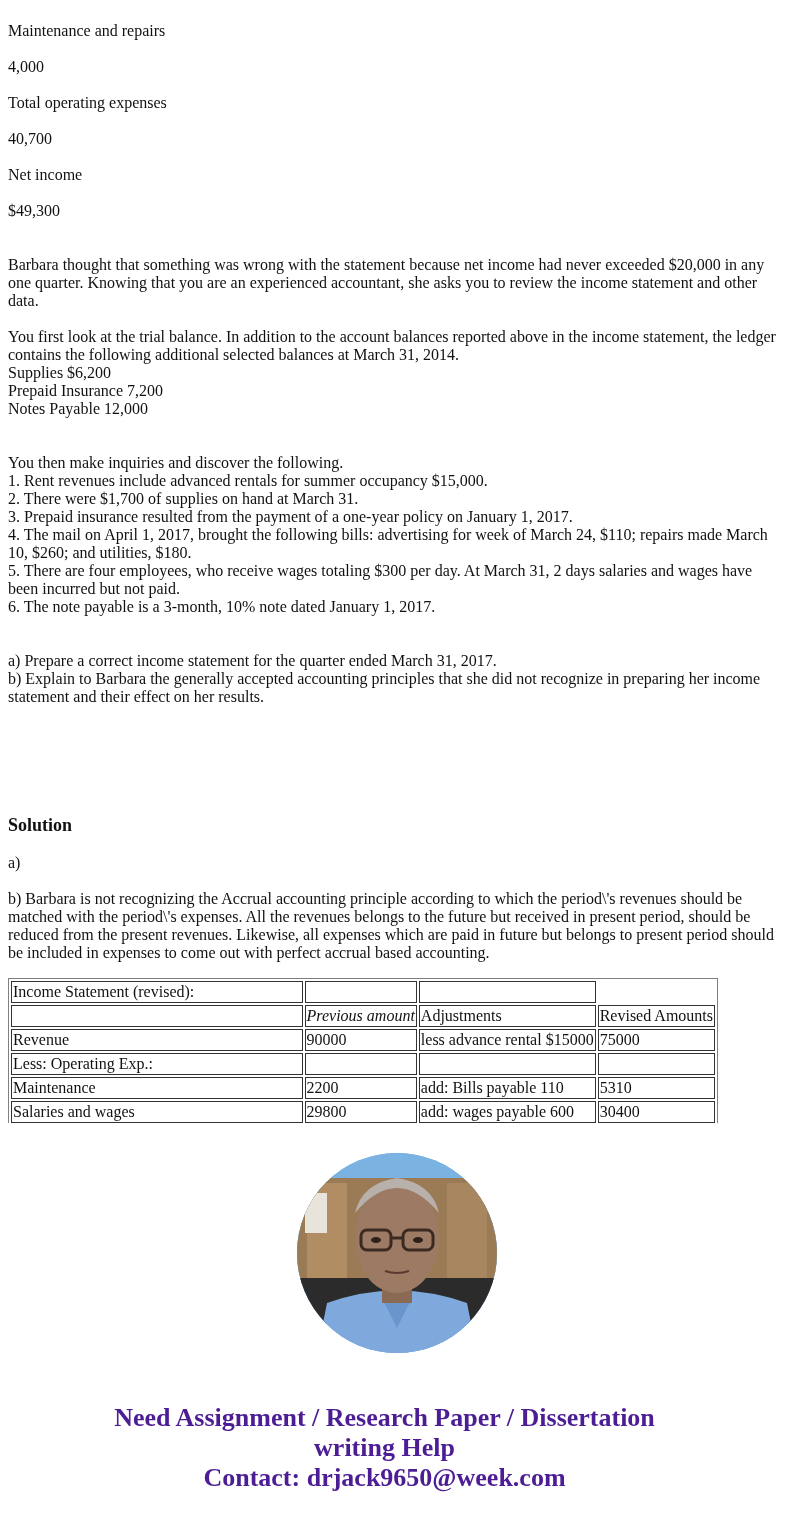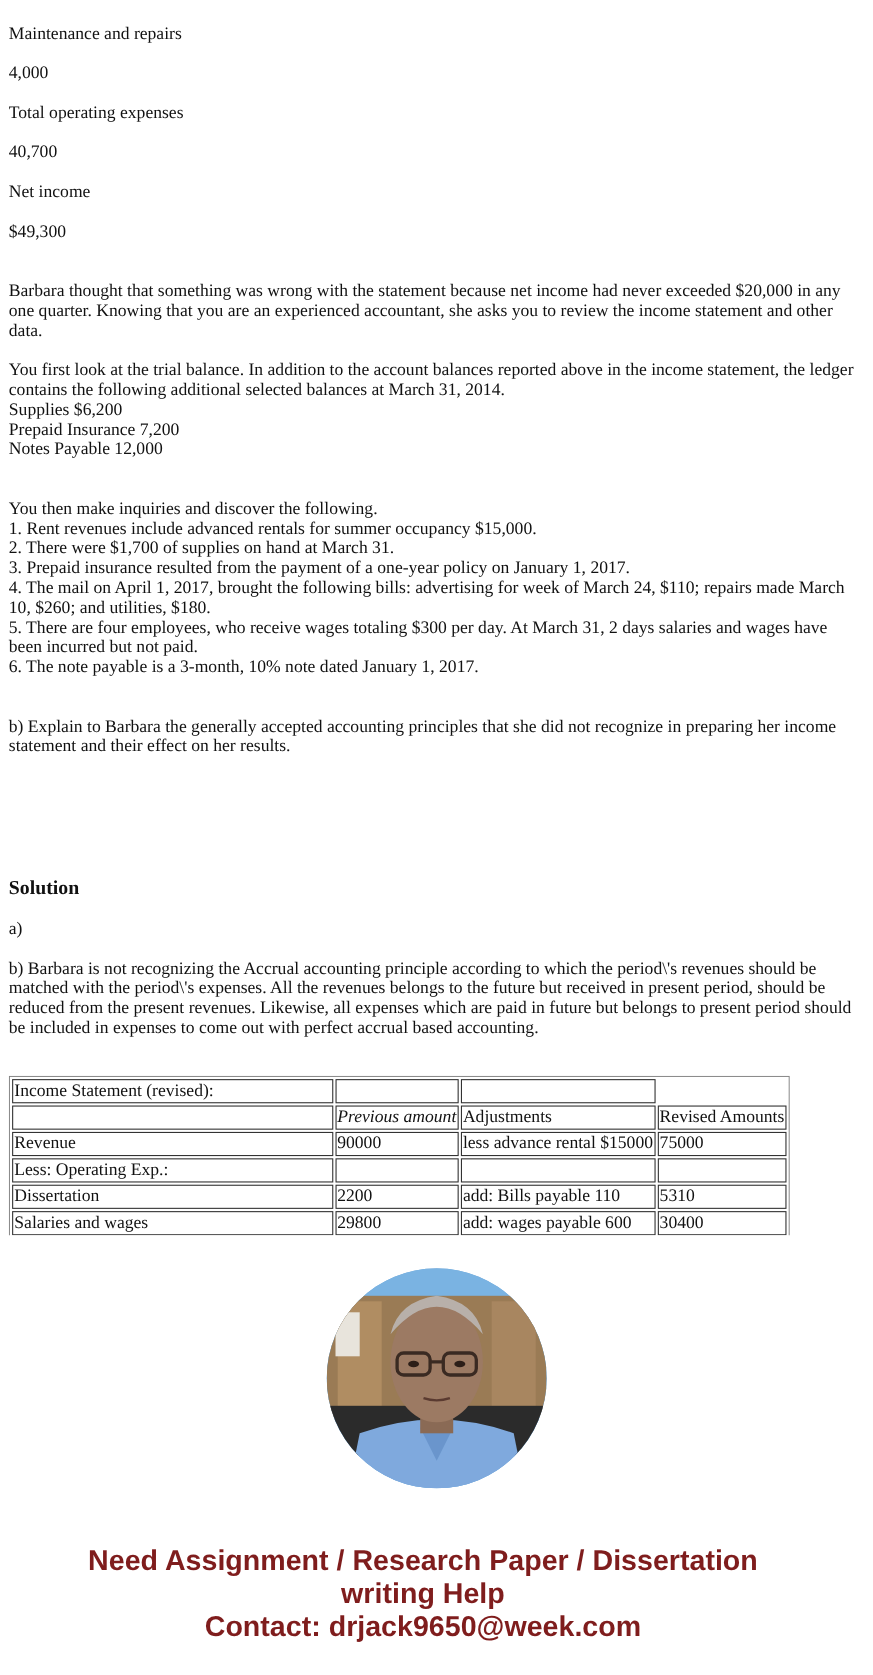"a) Prepare a correct income" span.line { html: none -> <span>a) Prepare a correct income statement for the quarter ended March 31, 2017.</span> }
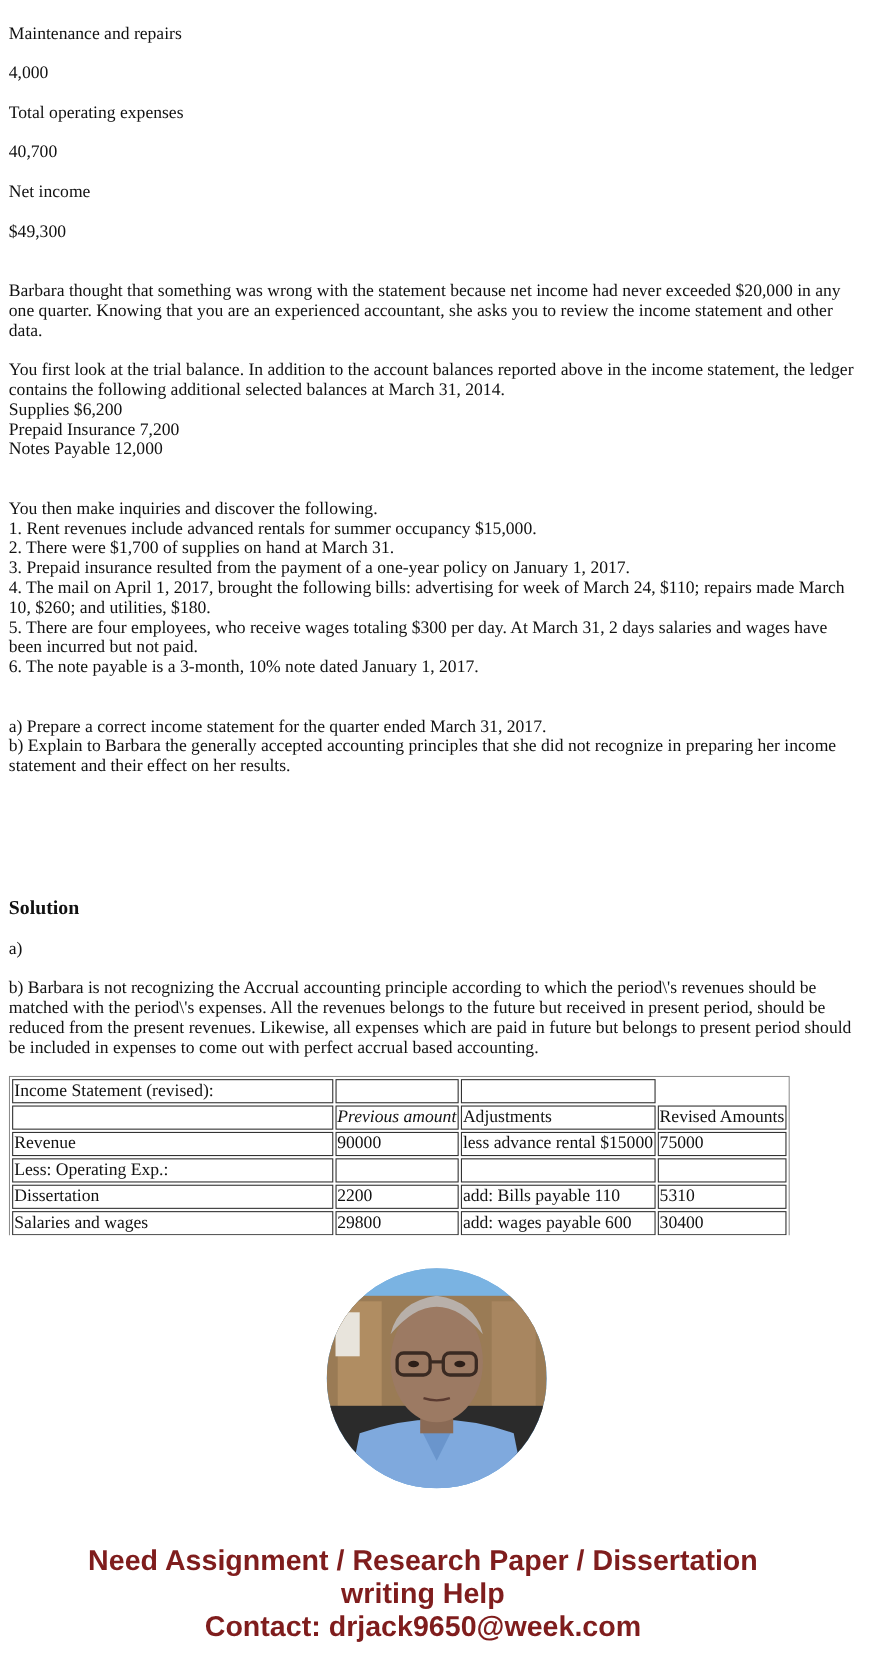"Dissertation" td { text: Dissertation -> Maintenance }
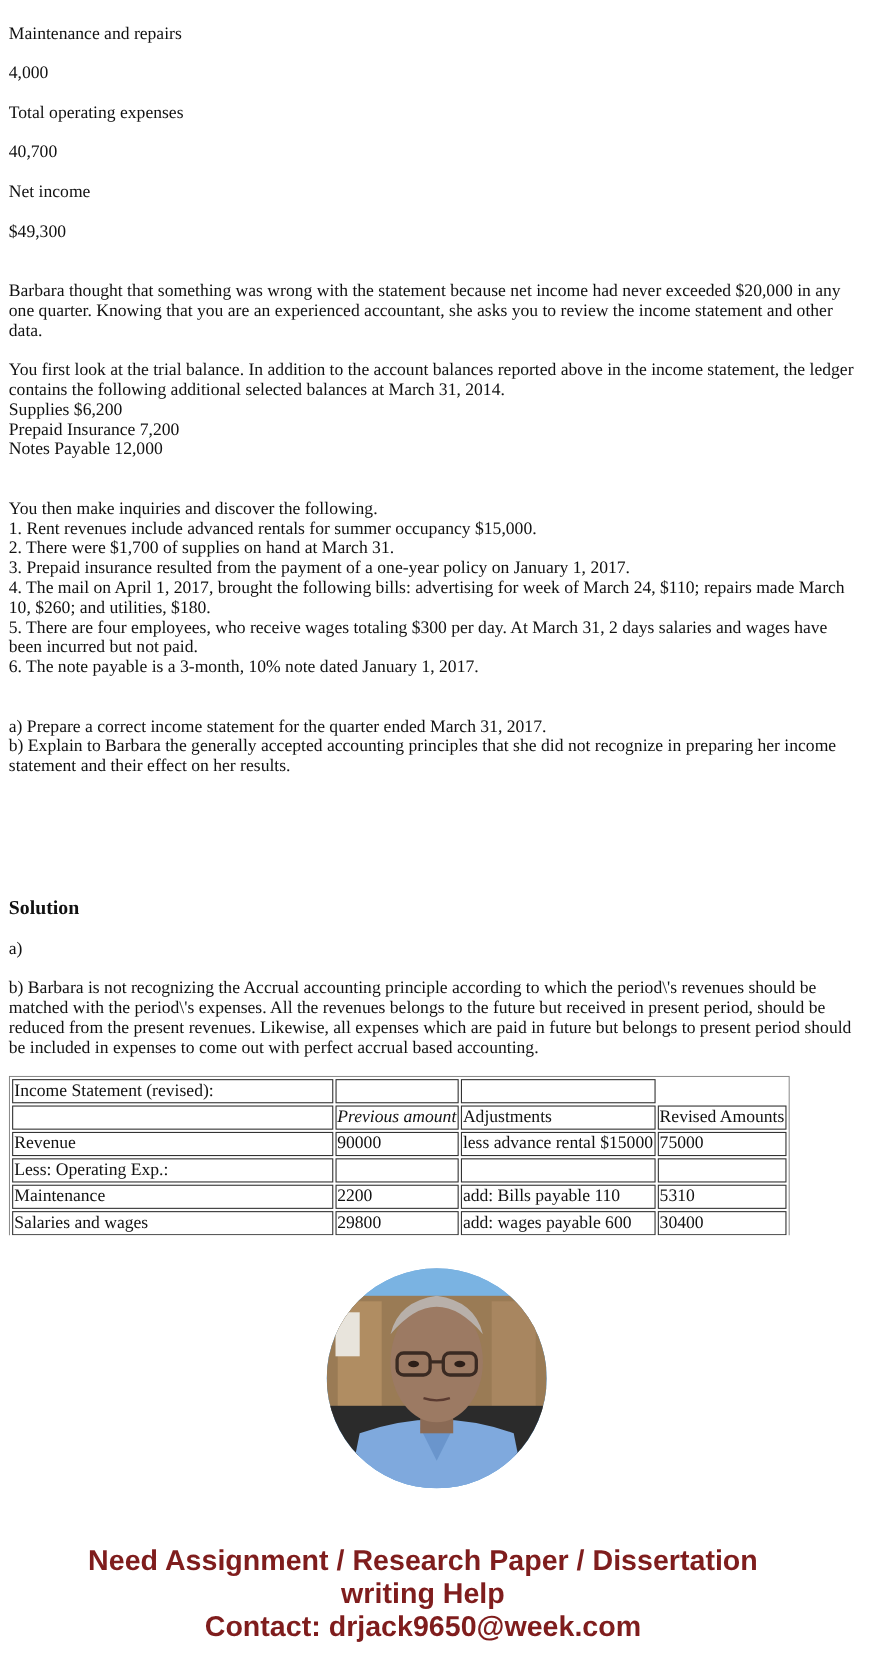"Need Assignment / Research Paper" .promo { color: #7f1d1d -> #4c1d95; font-family: Liberation Sans, sans-serif -> Liberation Serif, serif }
